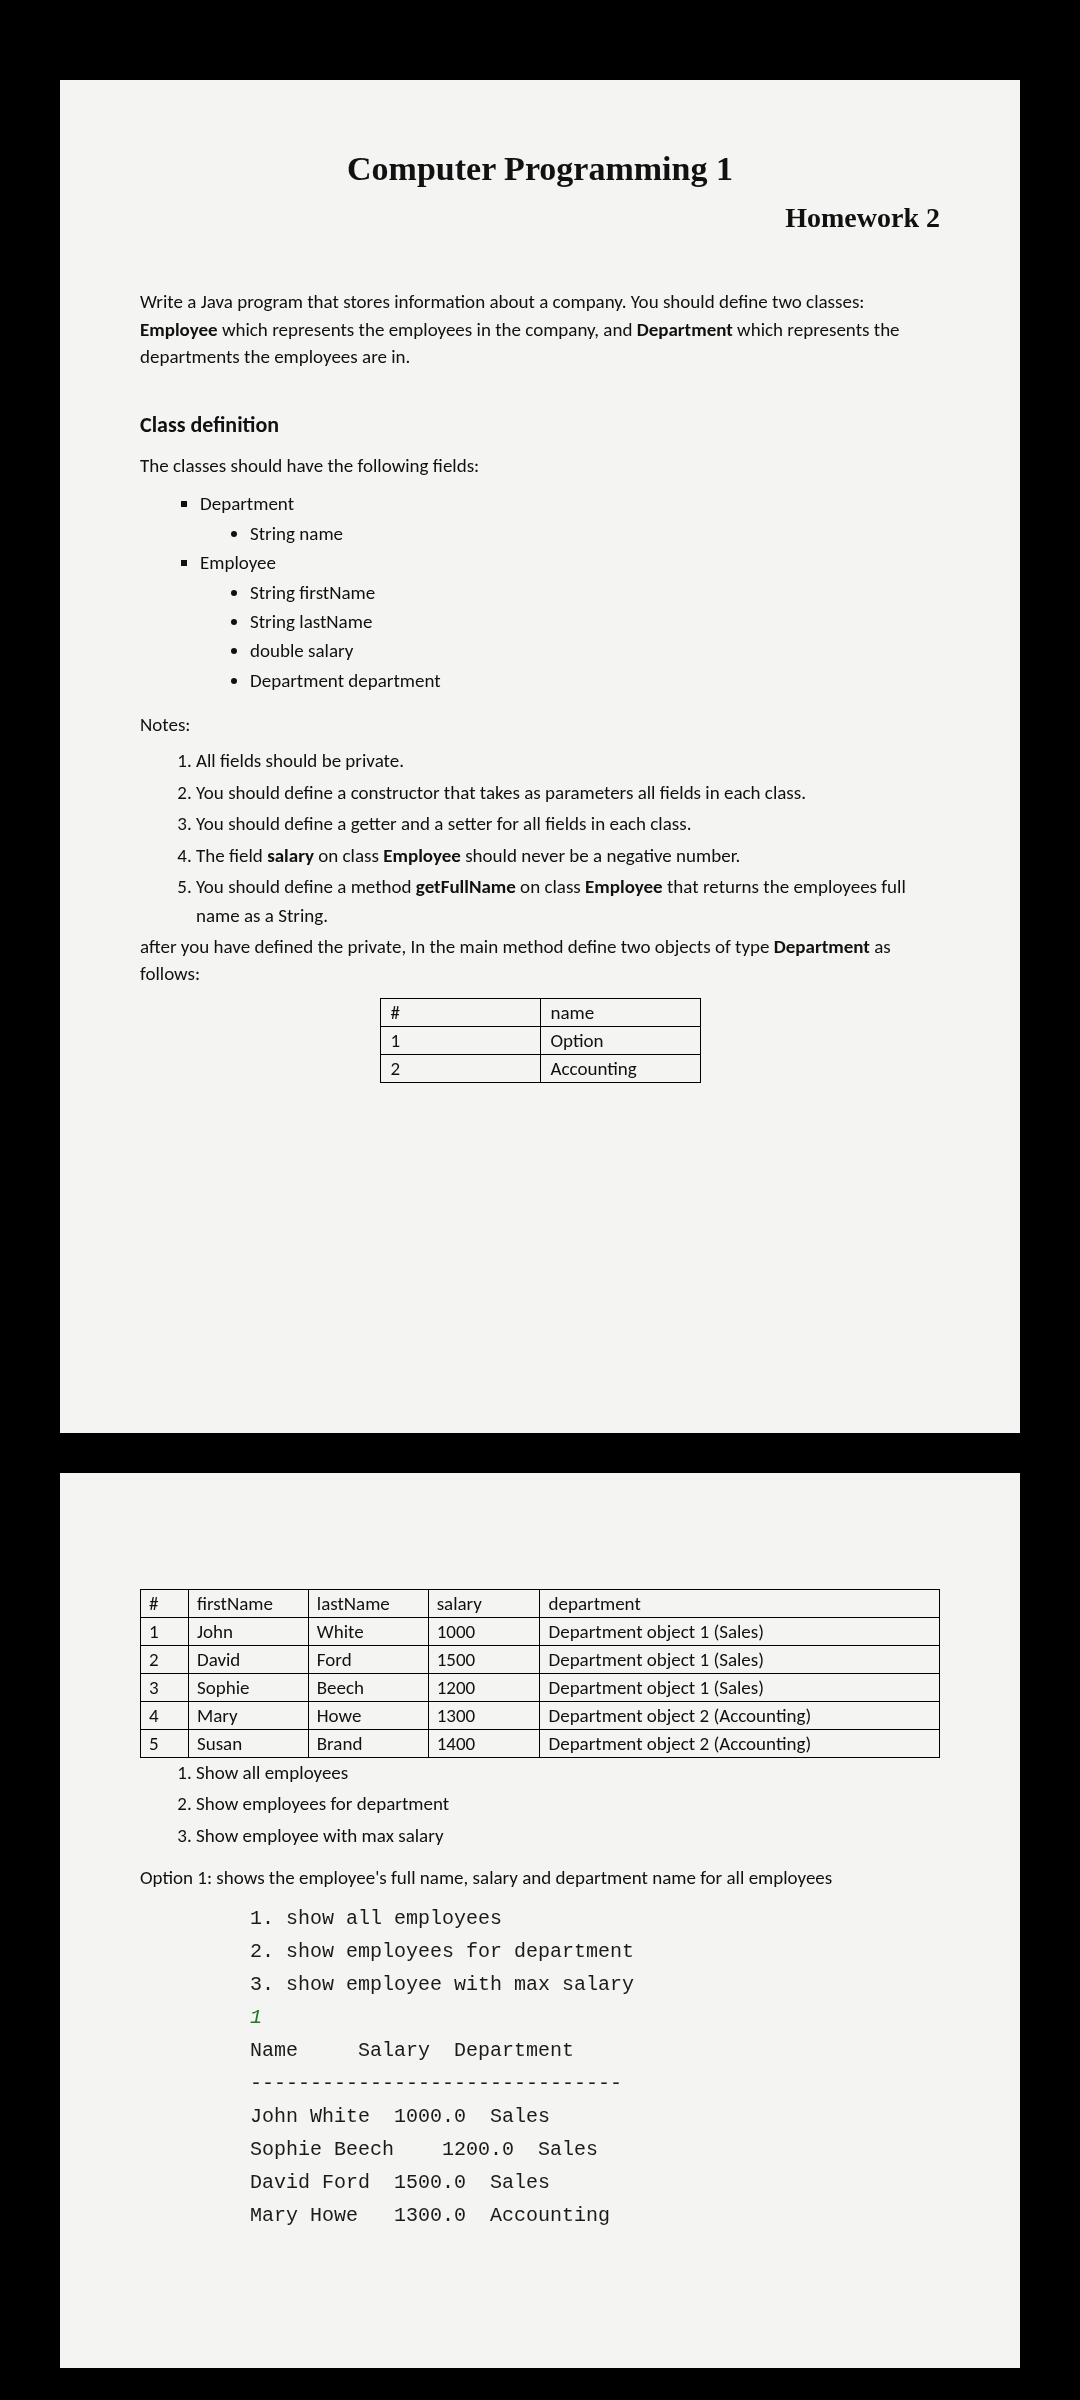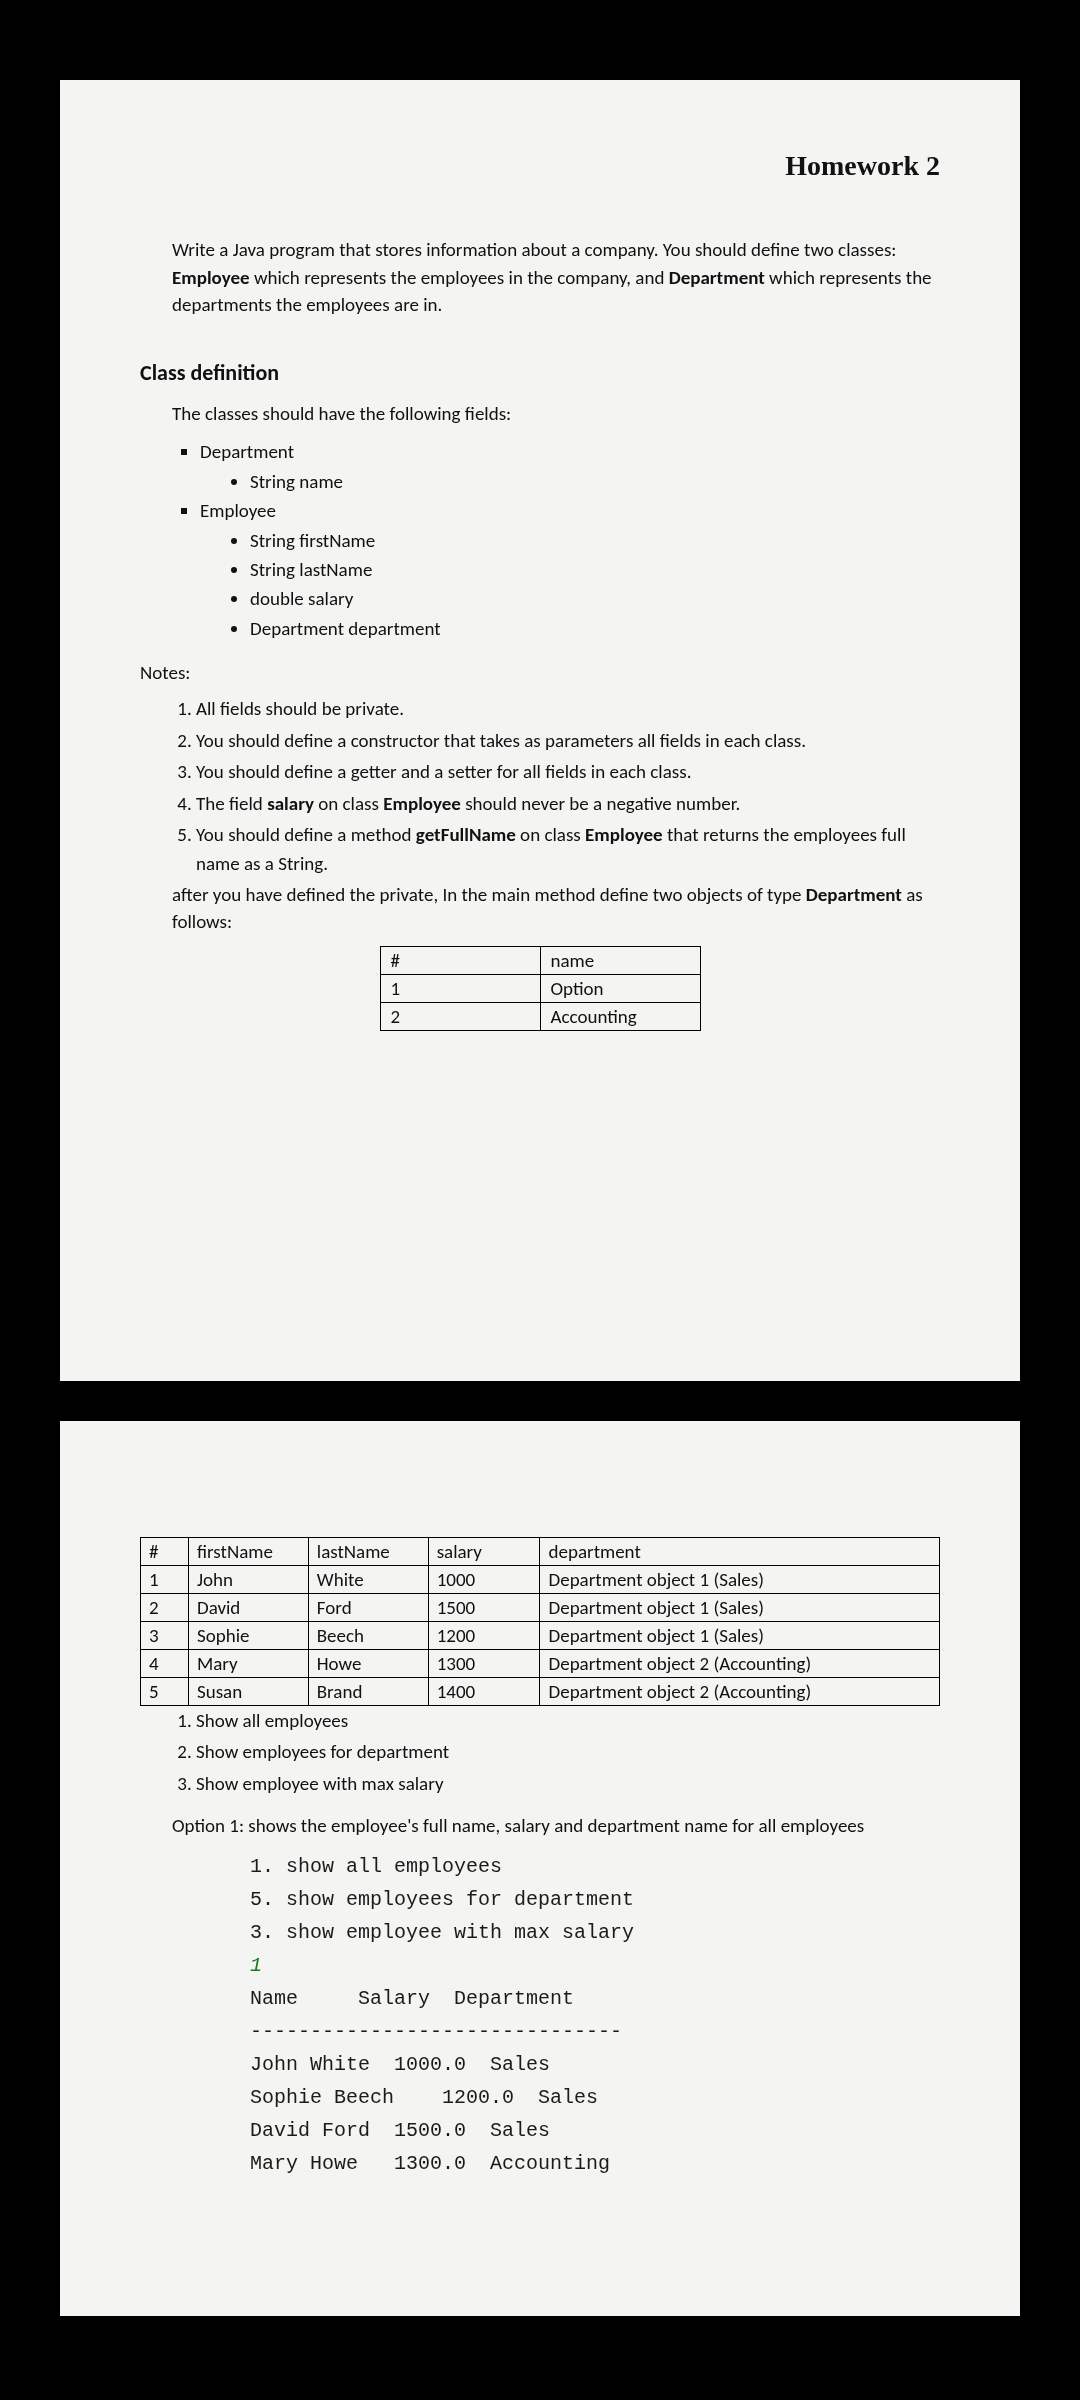"Computer Programming 1" div.title { html: none -> <div>Computer Programming 1</div> }
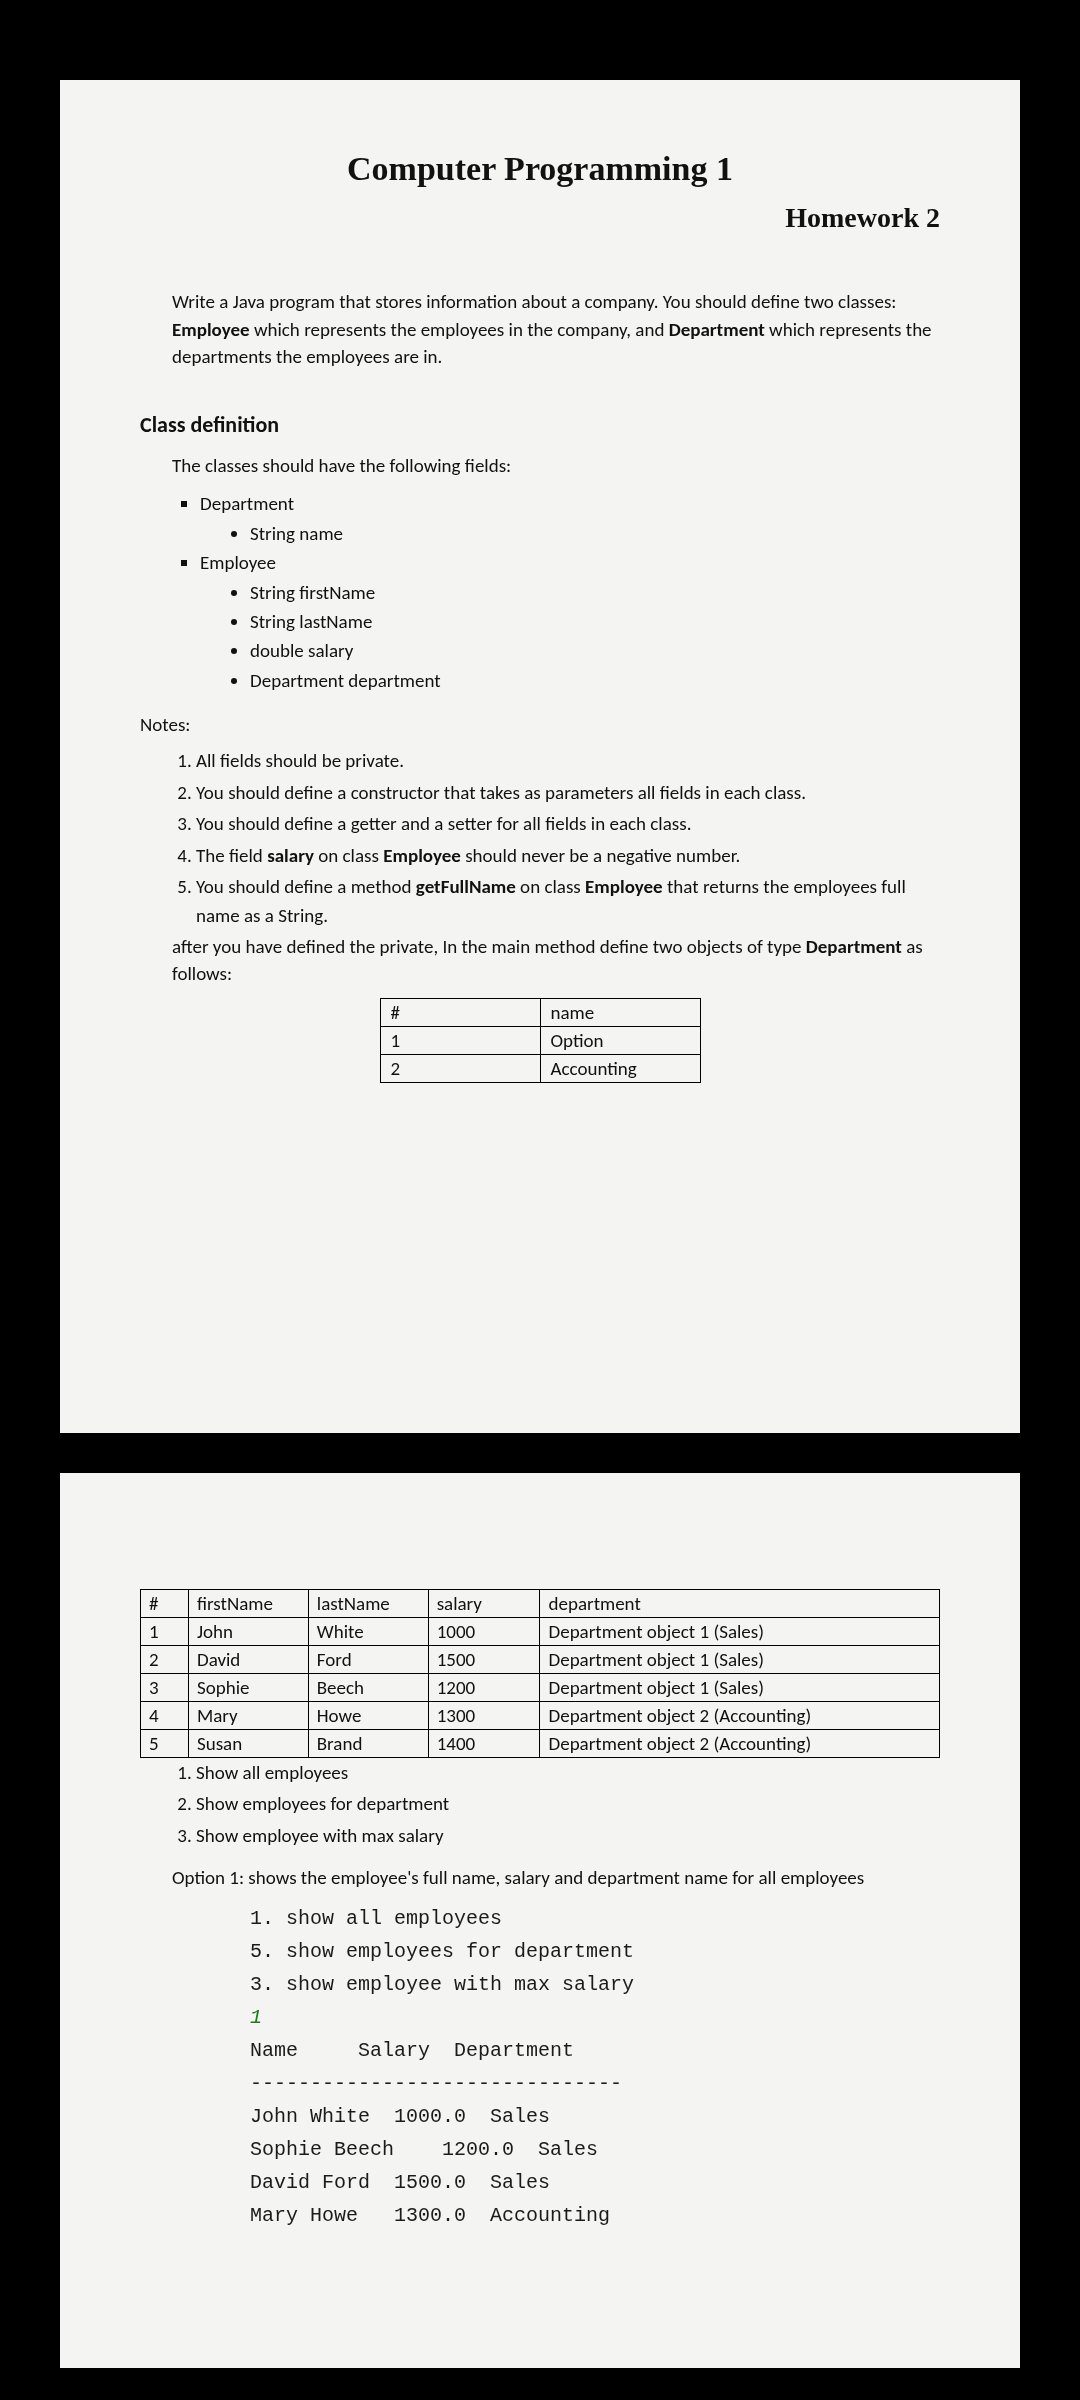"Write a Java program that" p.body { margin-left: 32px -> none }
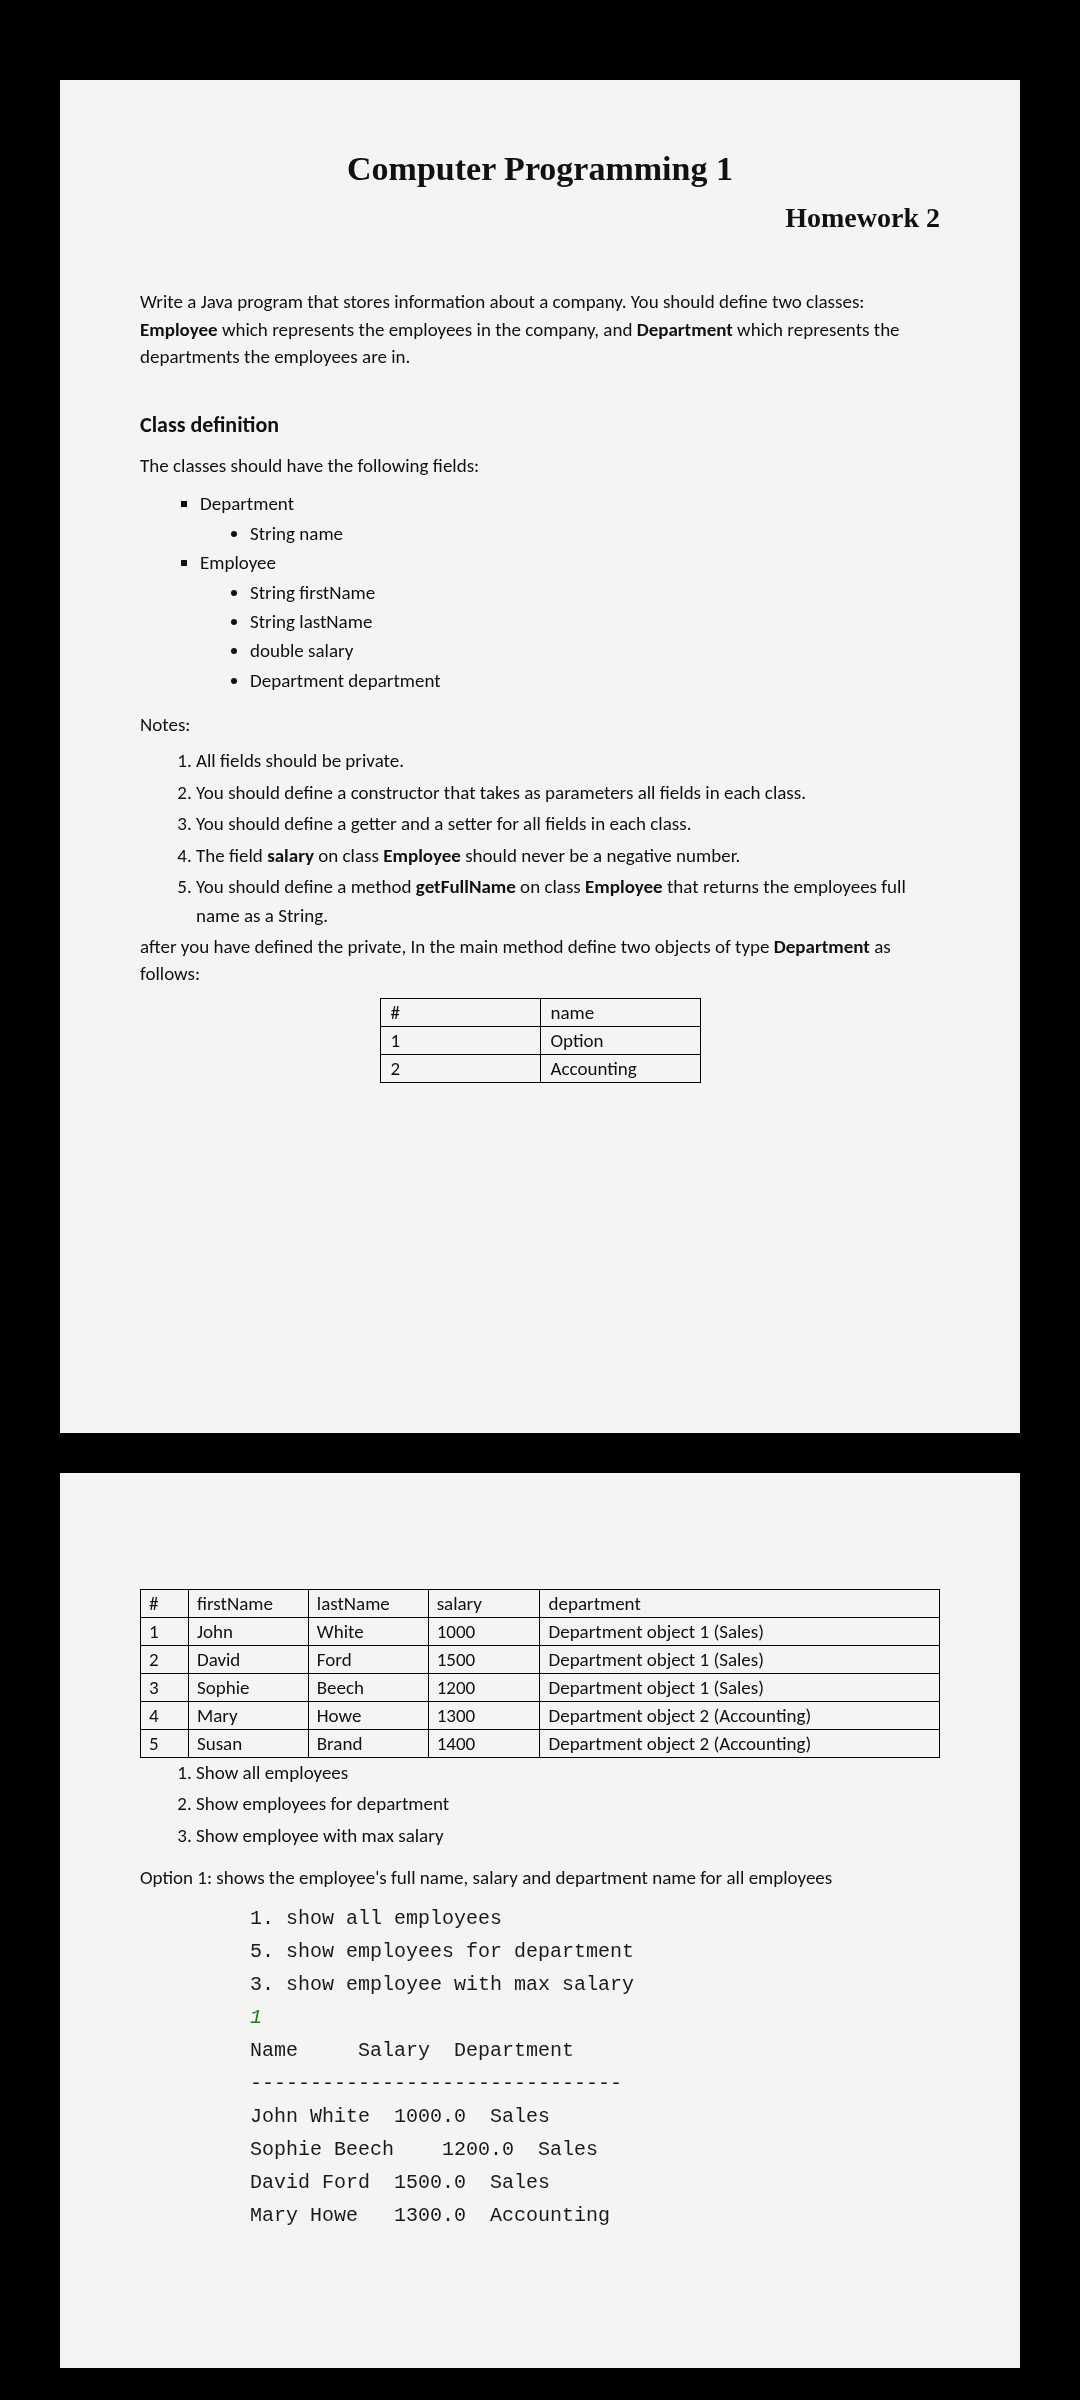"5. show employees for department" span { text: 5 -> 2 }
